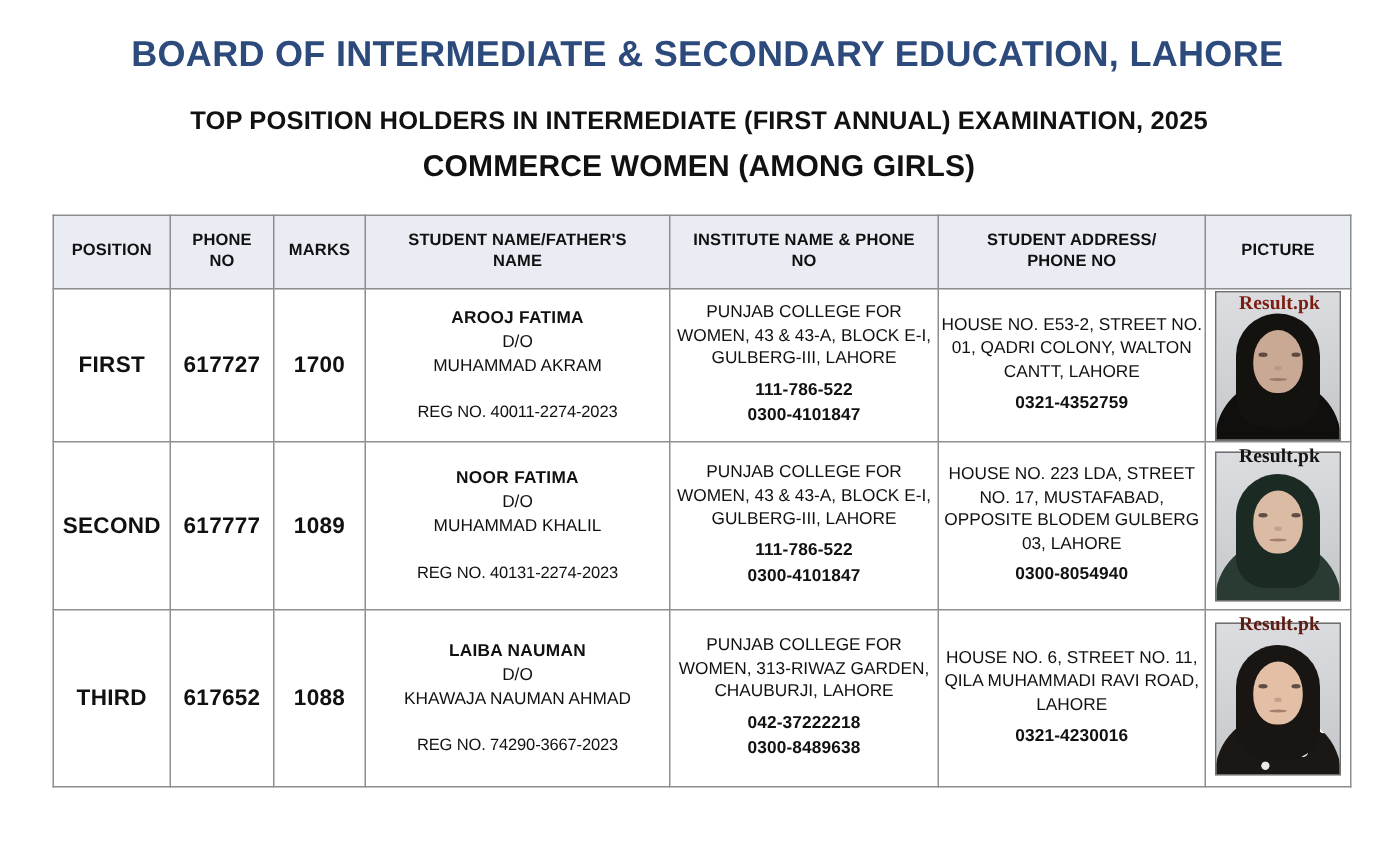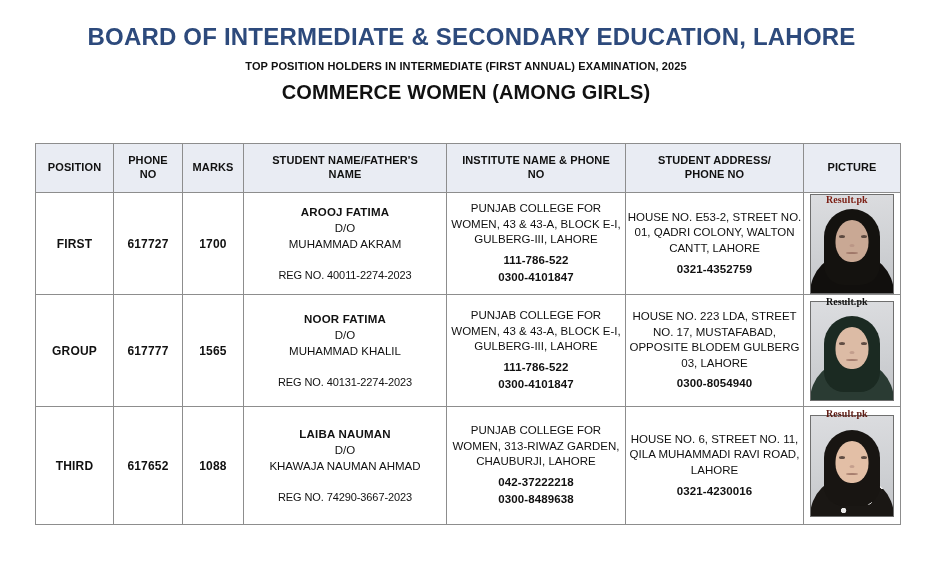"BOARD OF INTERMEDIATE & SECONDARY" .board-title { margin: 0 0 10px 0 -> 0 0 22px 0 }
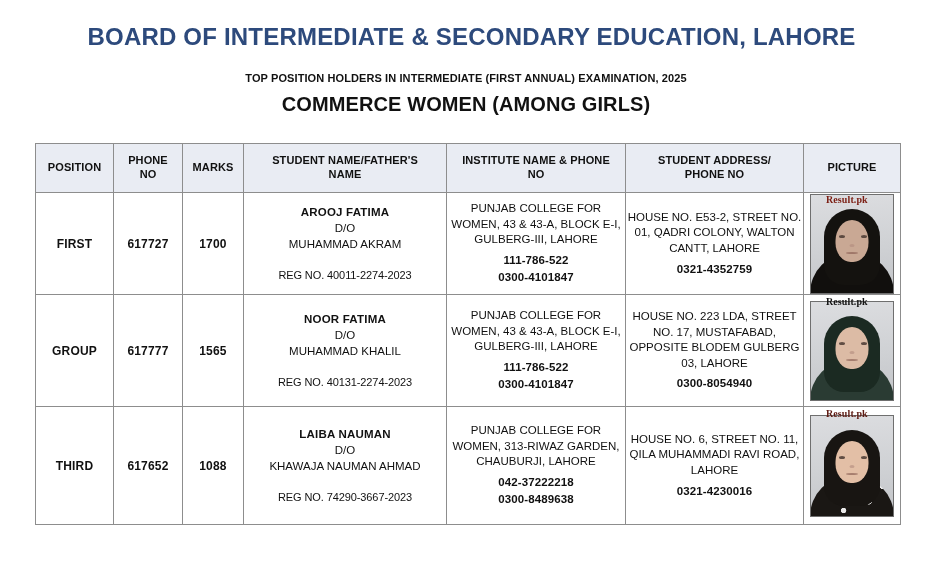"TOP POSITION HOLDERS IN INTERMEDIATE" .exam-line { font-size: 11px -> 17px }
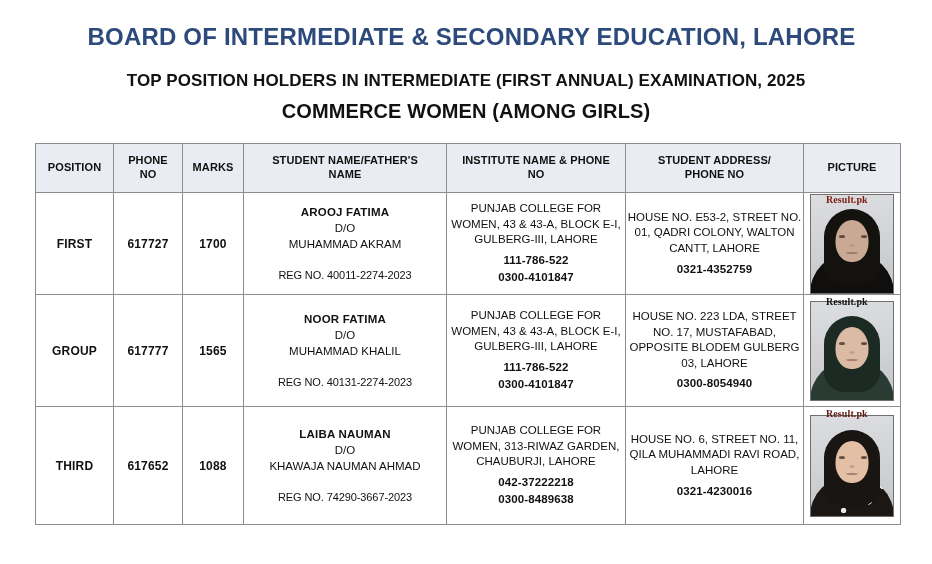"Result.pk" .watermark { font-size: 10px -> 13px }
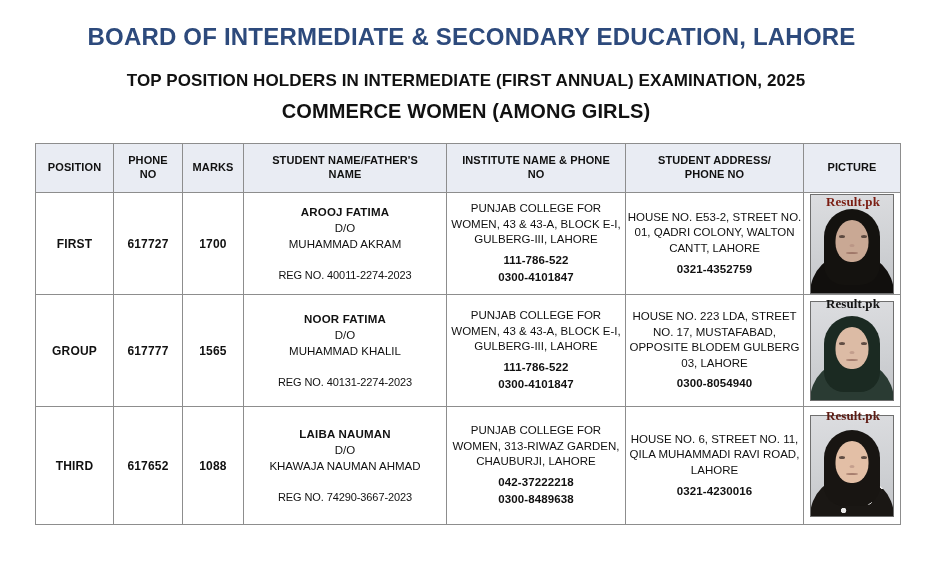"FIRST" td.cell-position, td.cell-roll, td.cell-marks { font-size: 12px -> 15px }
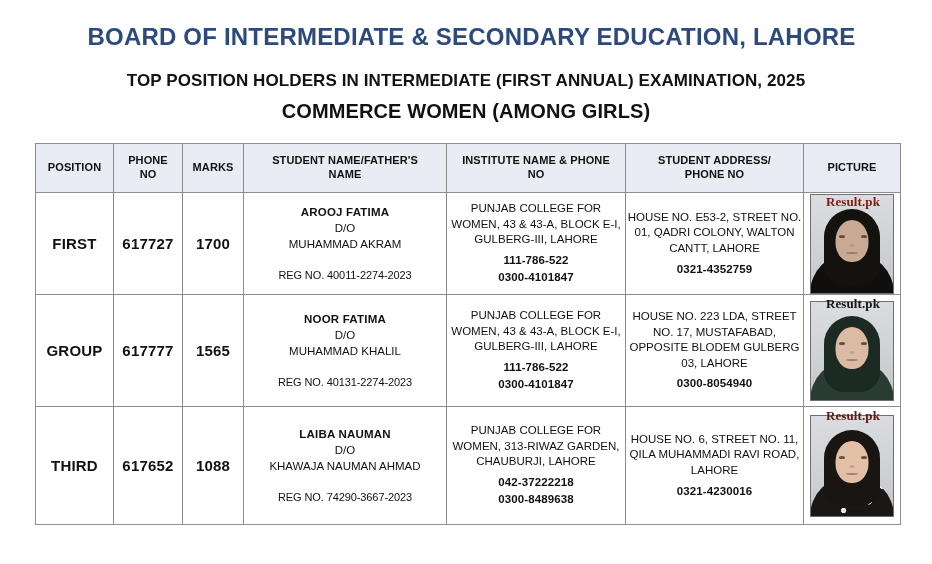"GROUP" span { text: GROUP -> SECOND }
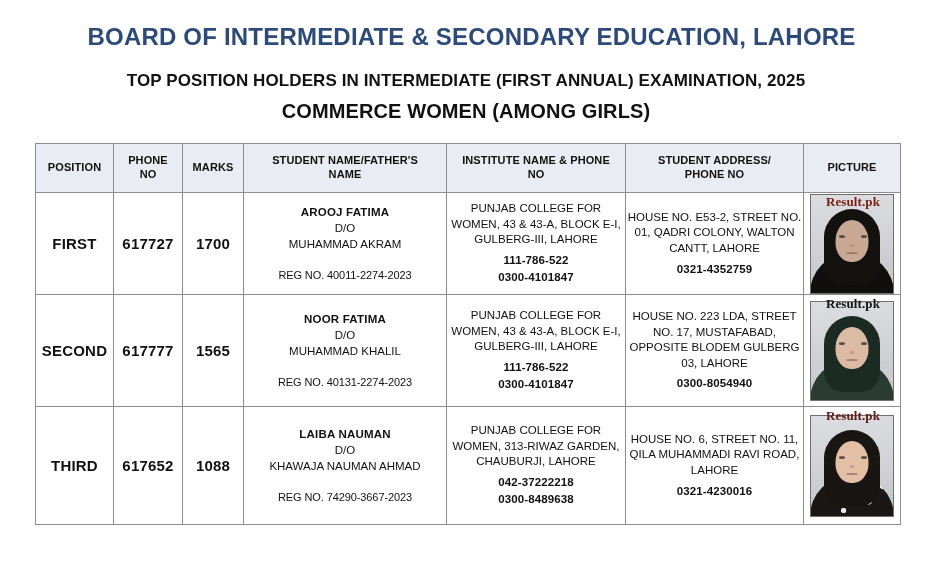"1565" span { text: 1565 -> 1089 }
